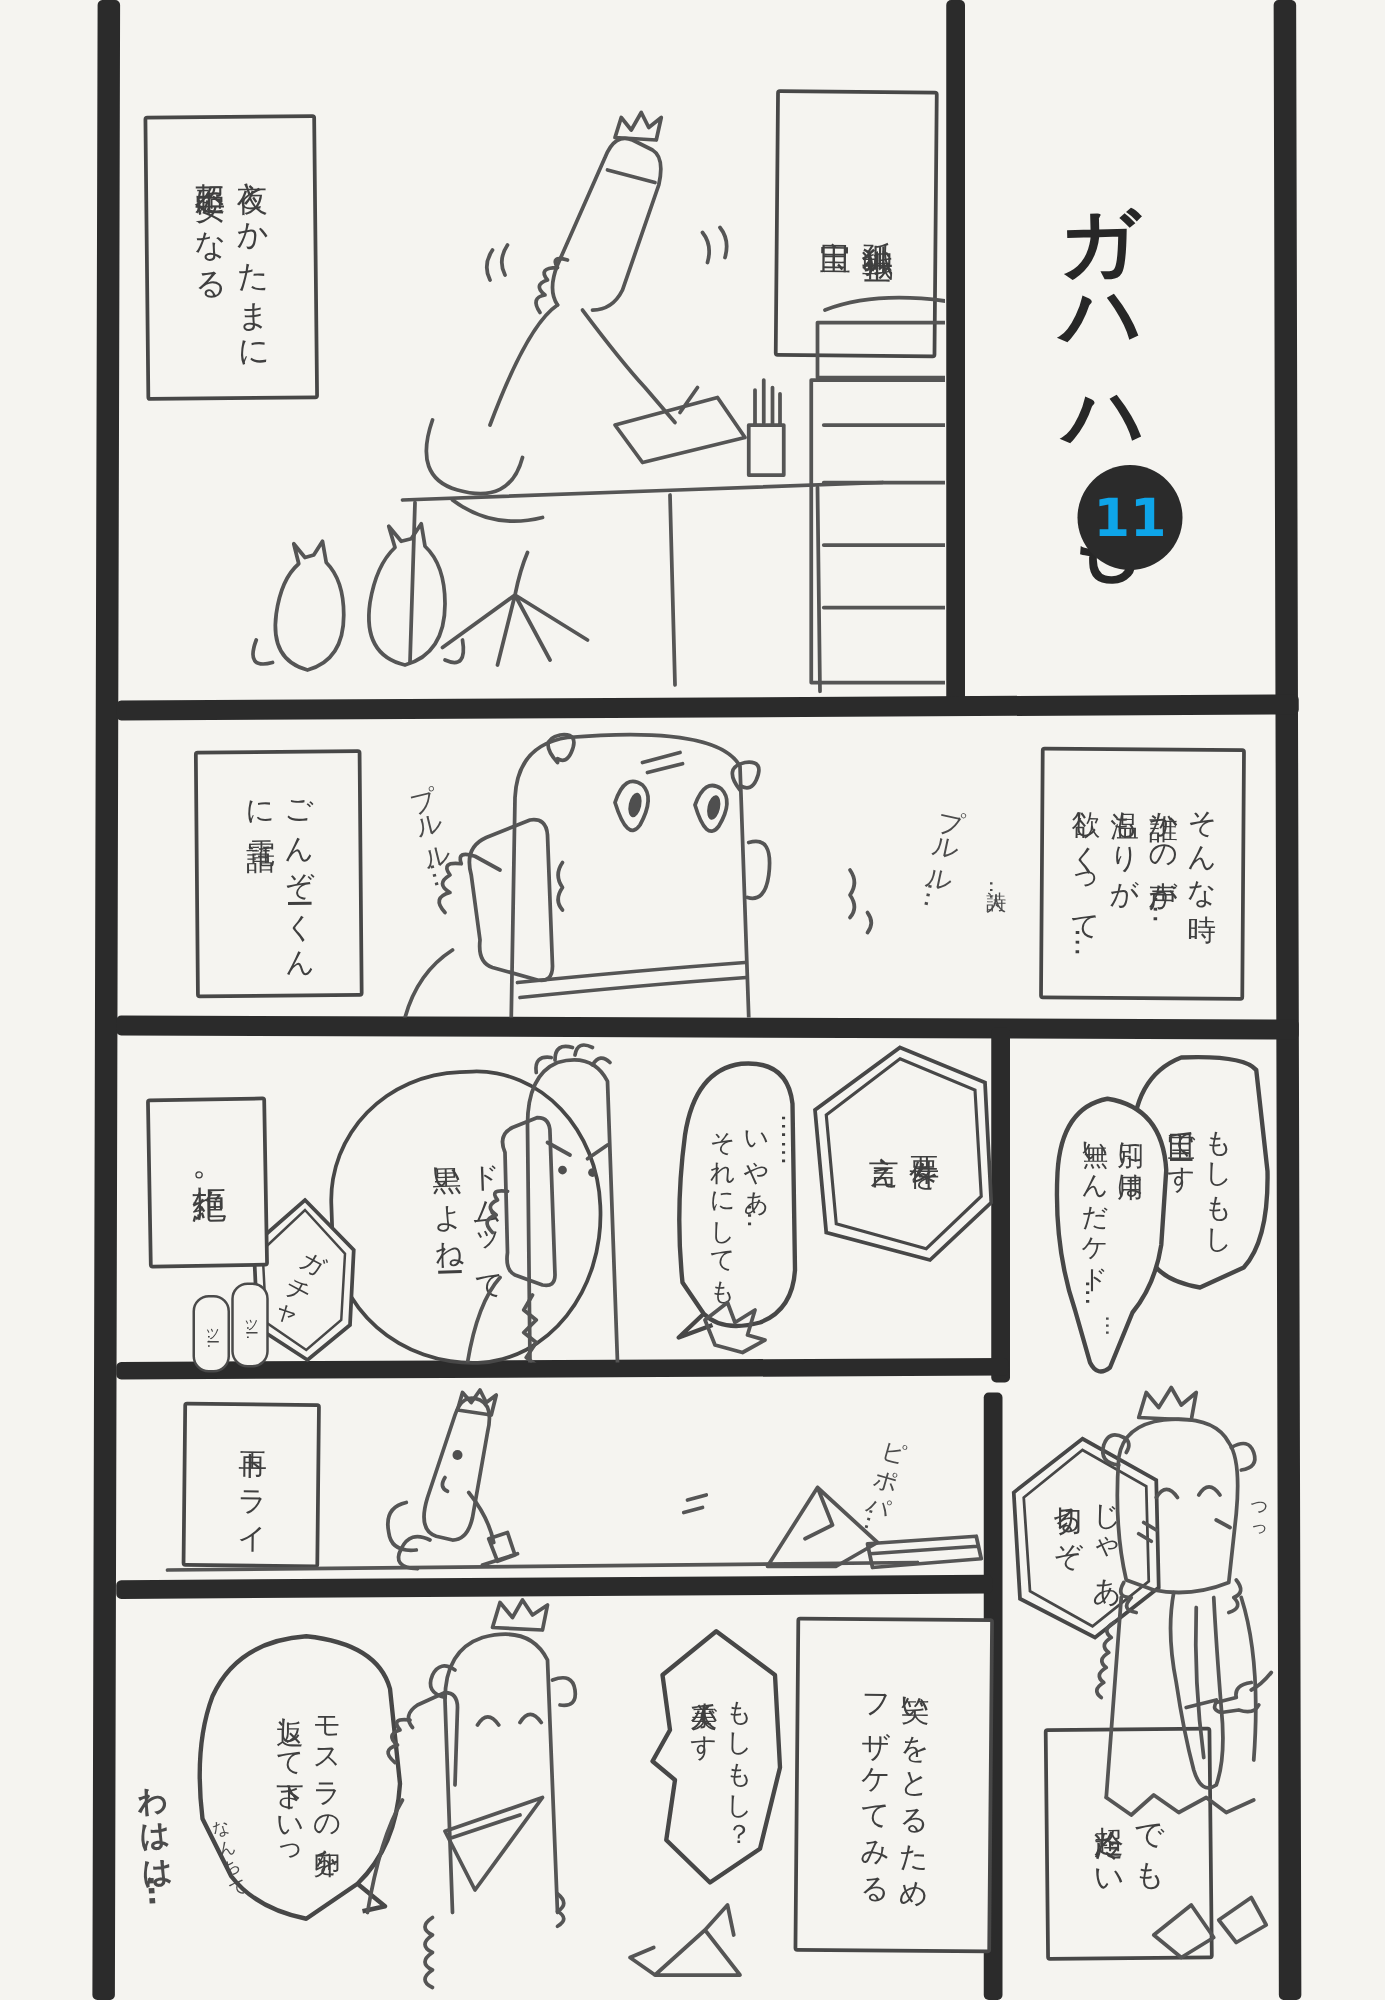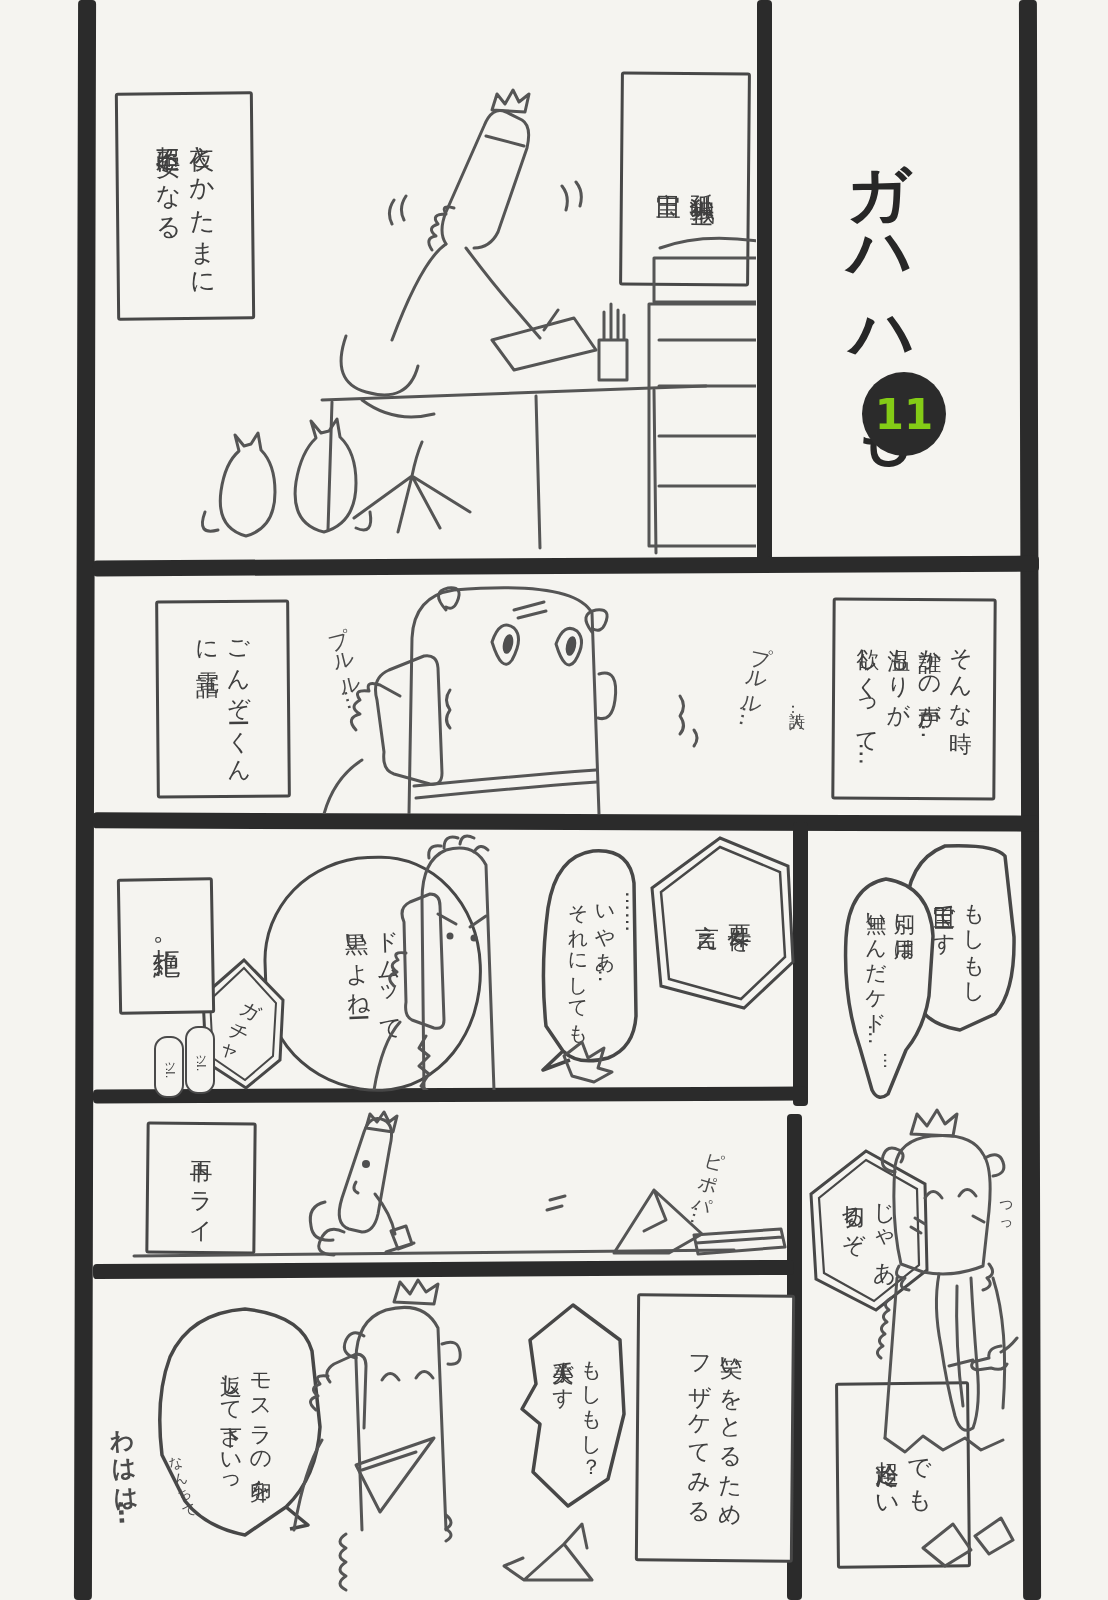"11" .ep-circle { color: #84cc16 -> #0ea5e9 }
